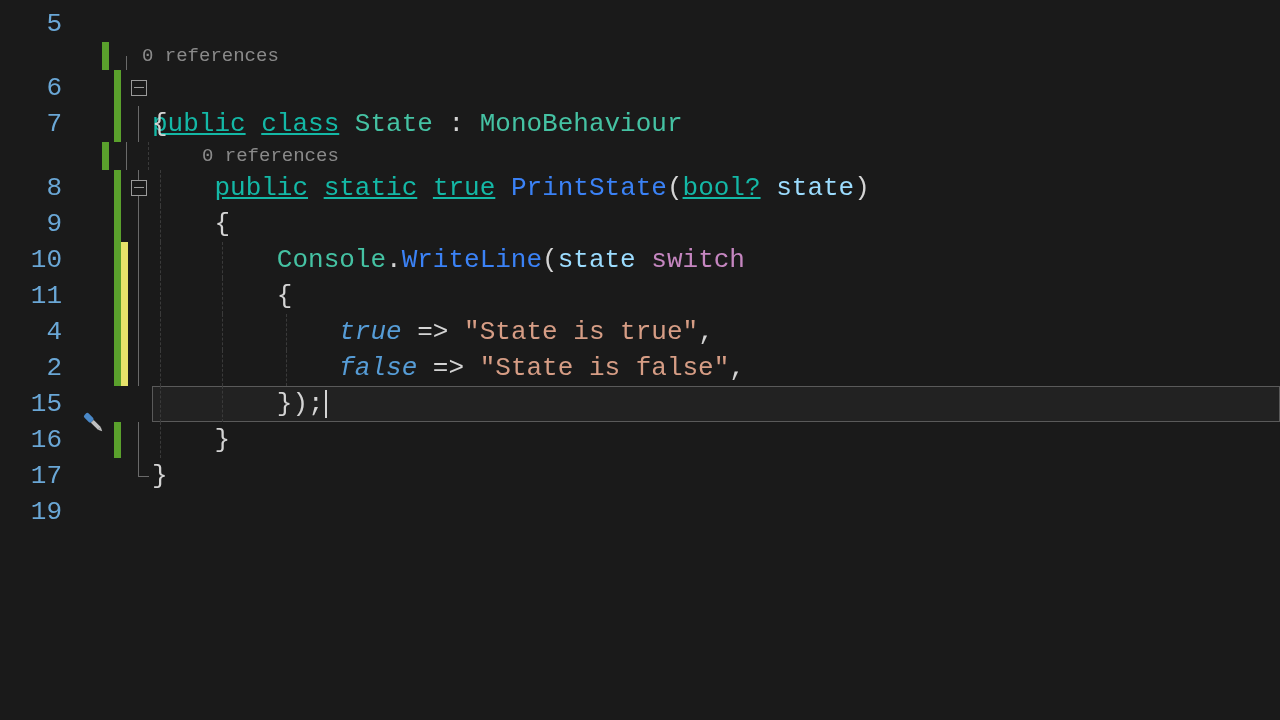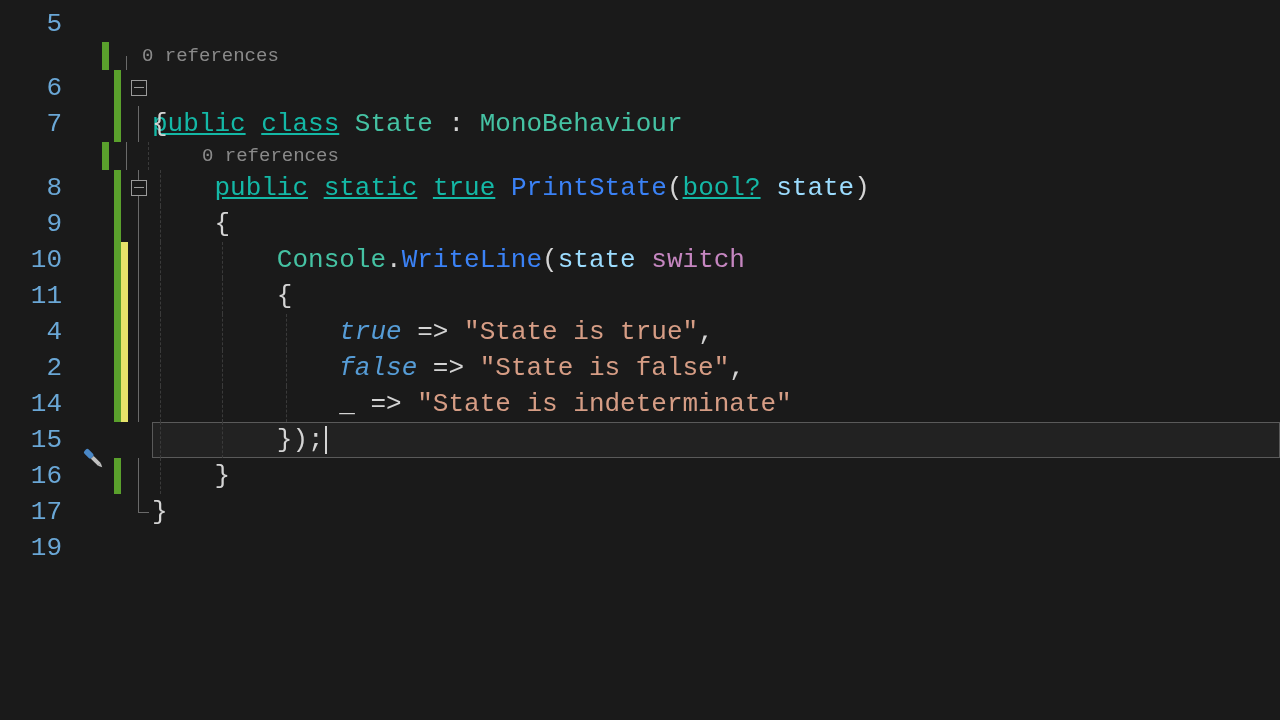"14" div.row { html: <div> <div>14</div> <div></div> <div> <div></div> </div> <div> <div></div> </div> <div> <div></div> </div> <div> <div></div> <div></div> <div></div> <div> <span>_</span><span> =&gt; </span><span>"State is indeterminate"</span></div> </div> </div> -> none }
